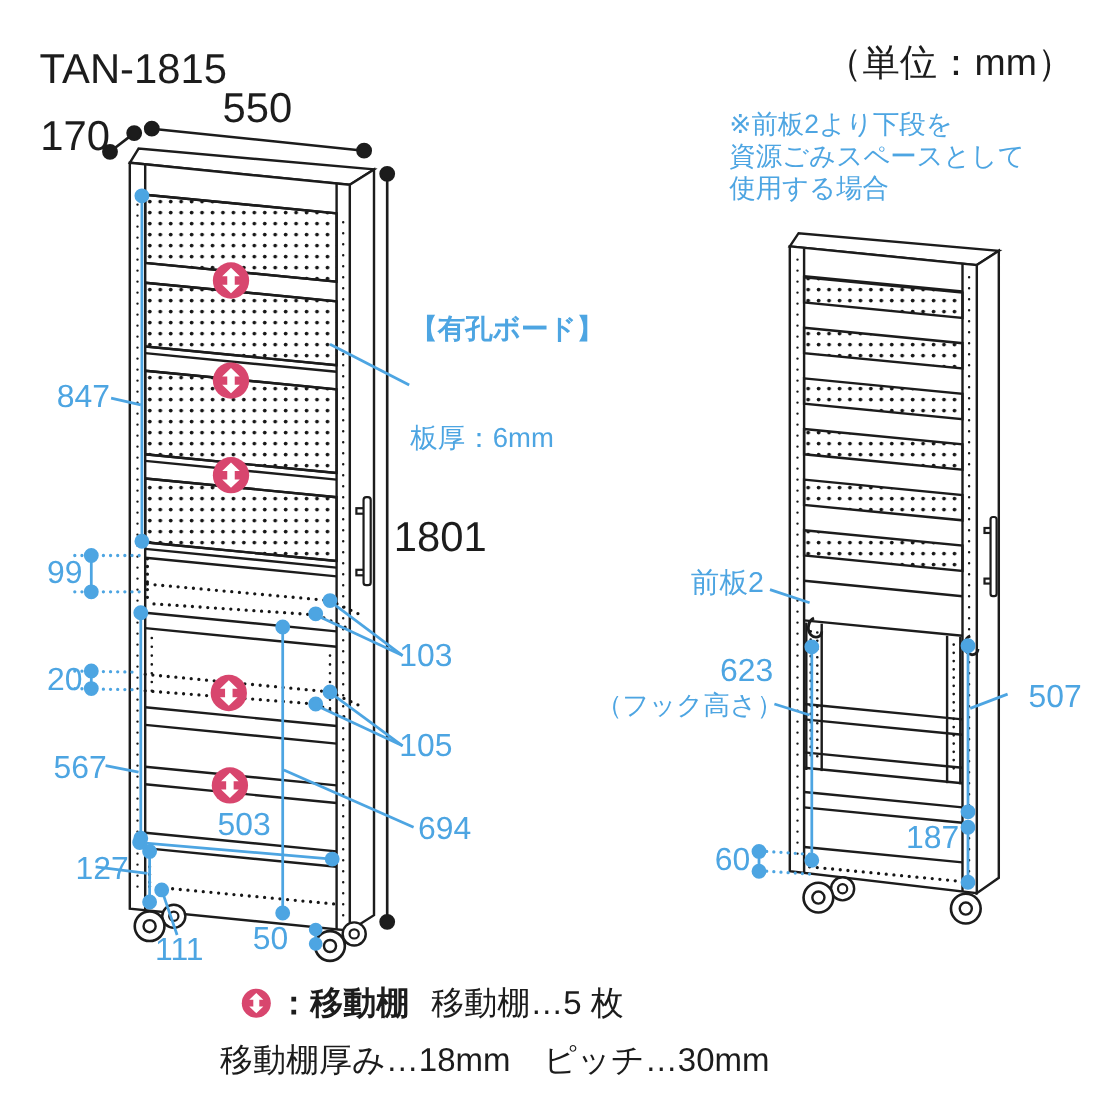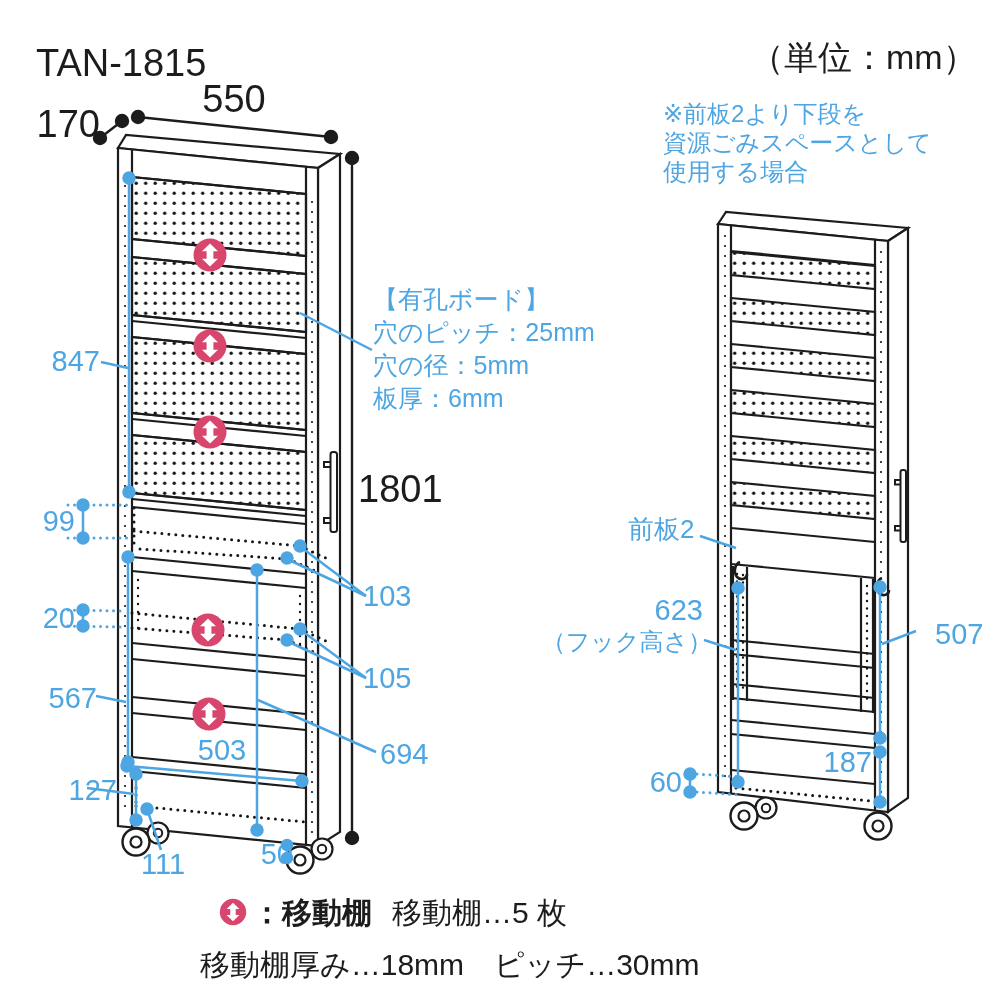"【有孔ボード】" span.lbl { font-weight: none -> bold }
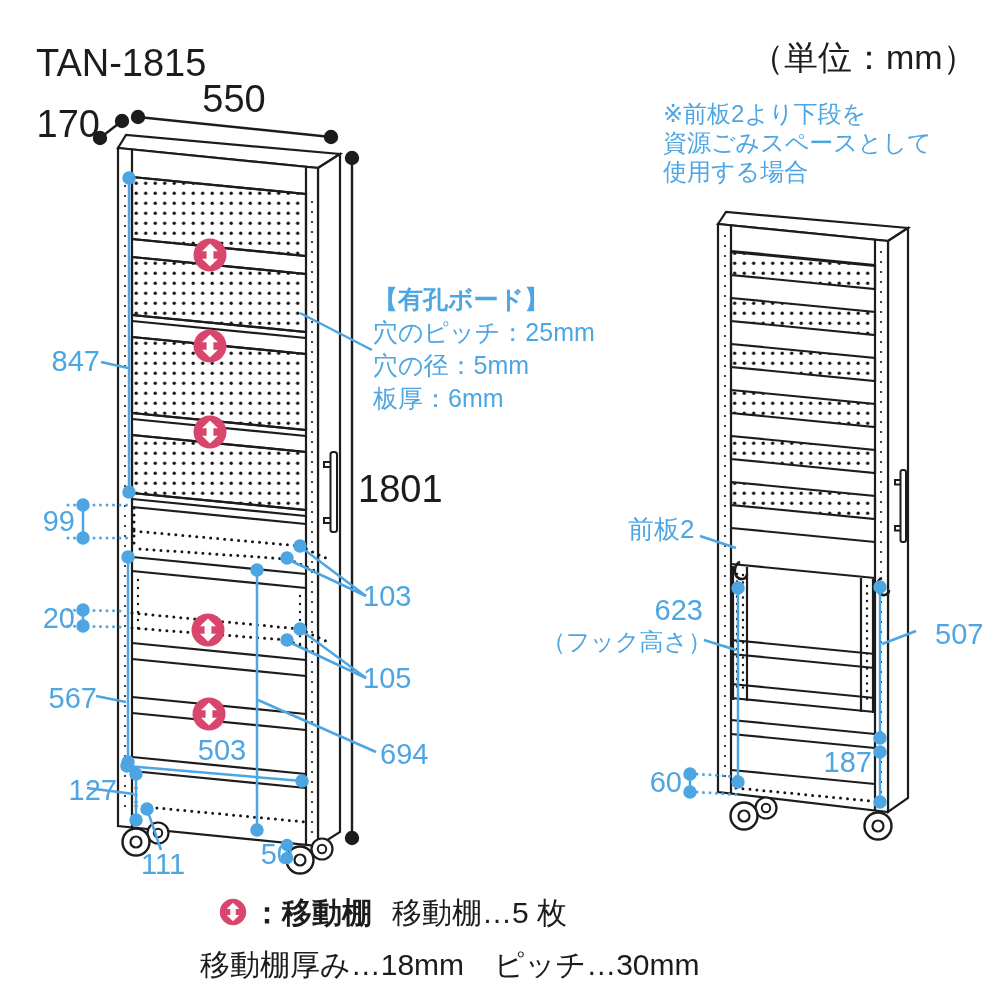"穴のピッチ：25mm" span.lbl { html: <span>穴のピッチ：25mm</span> -> none }
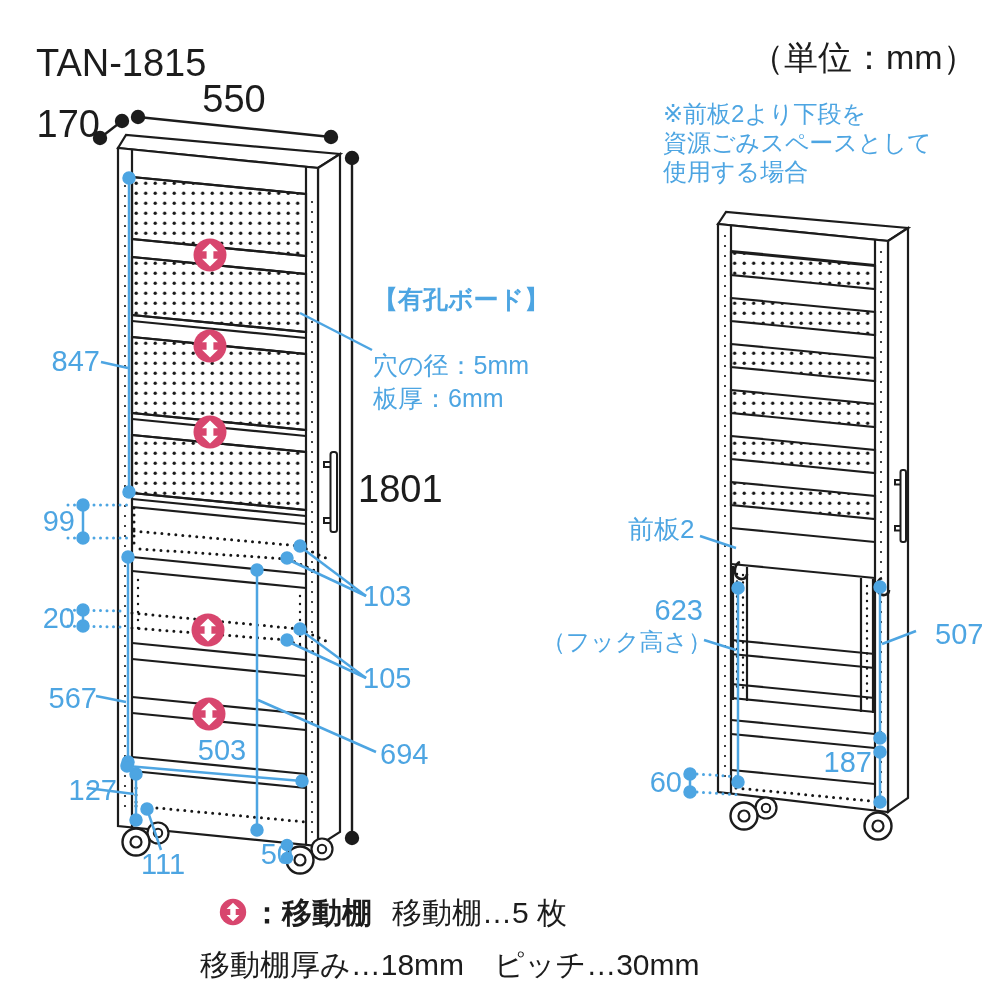"穴の径：5mm" span.lbl { html: <span>穴の径：5mm</span> -> none }
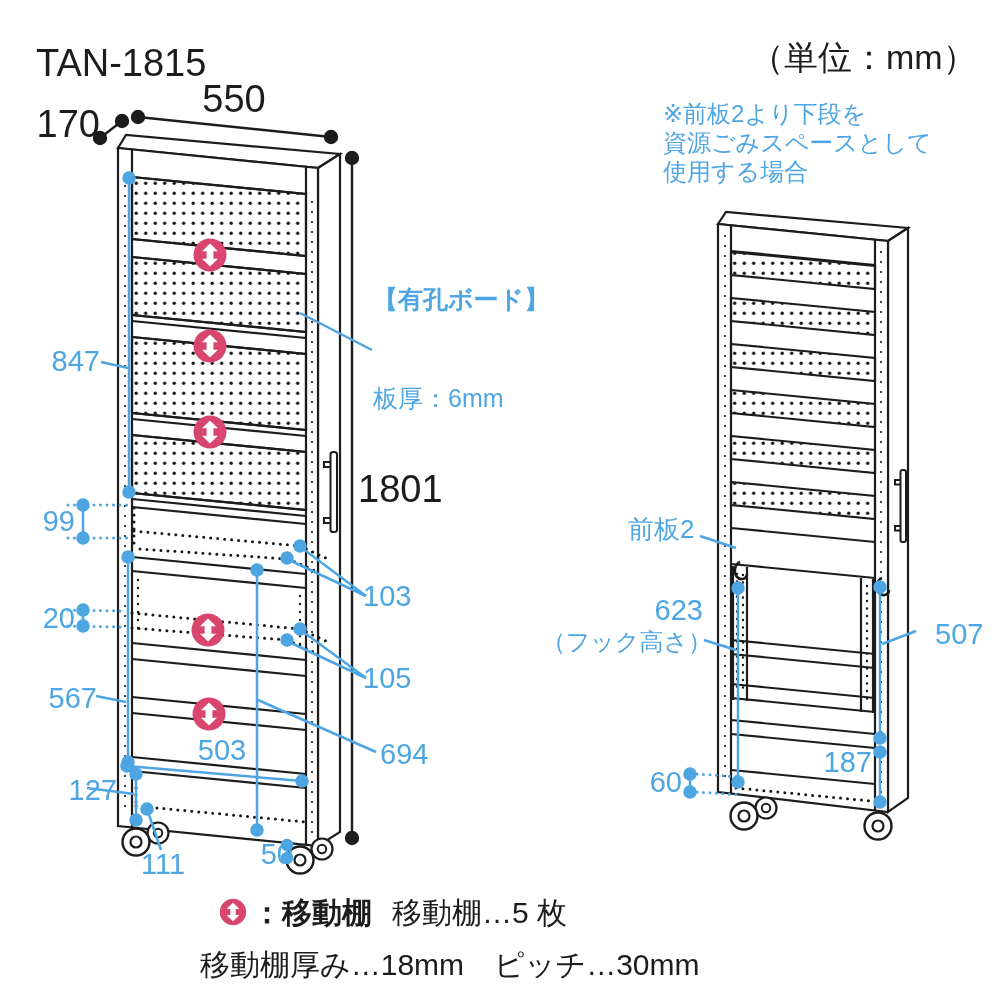"50" span.lbl { left: 293px -> 262px }
